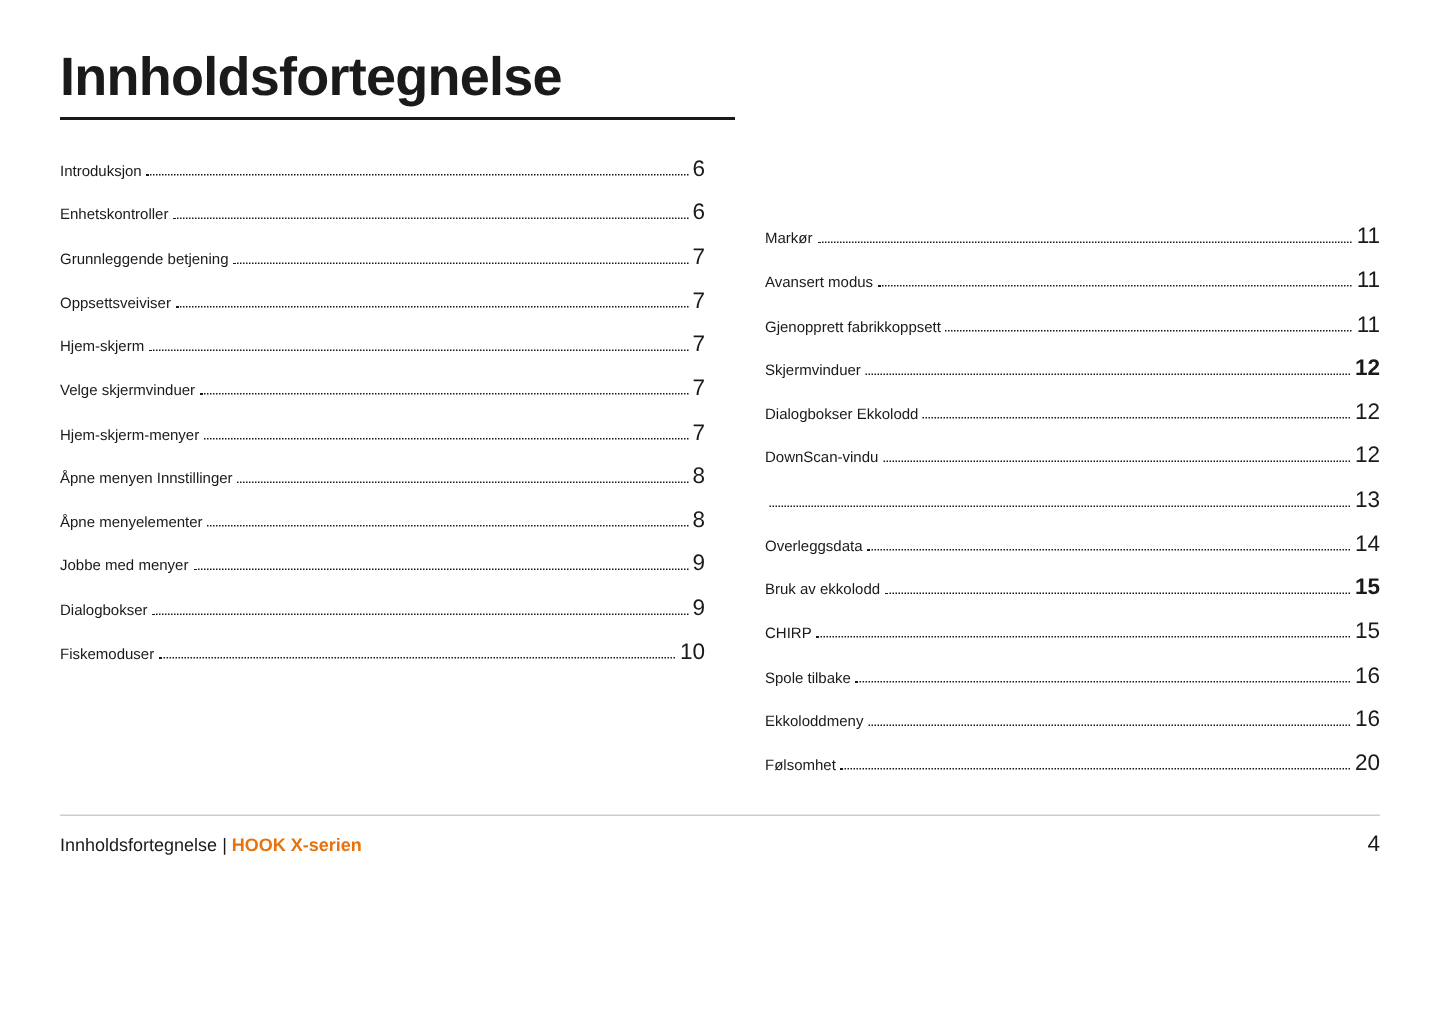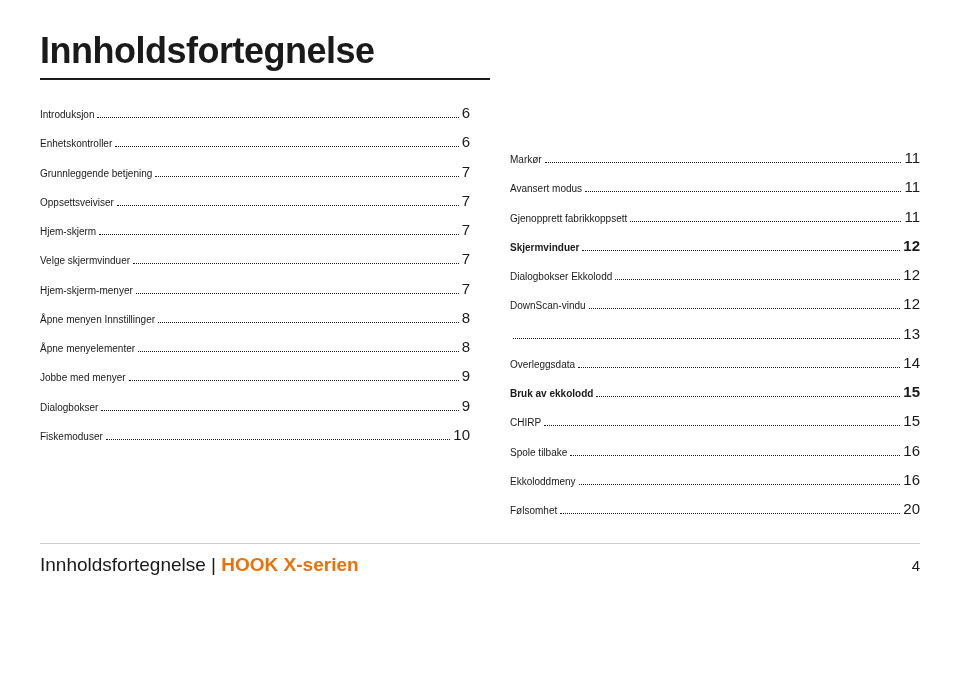"Skjermvinduer" .toc-entry .entry-text.bold { font-weight: bold -> normal }
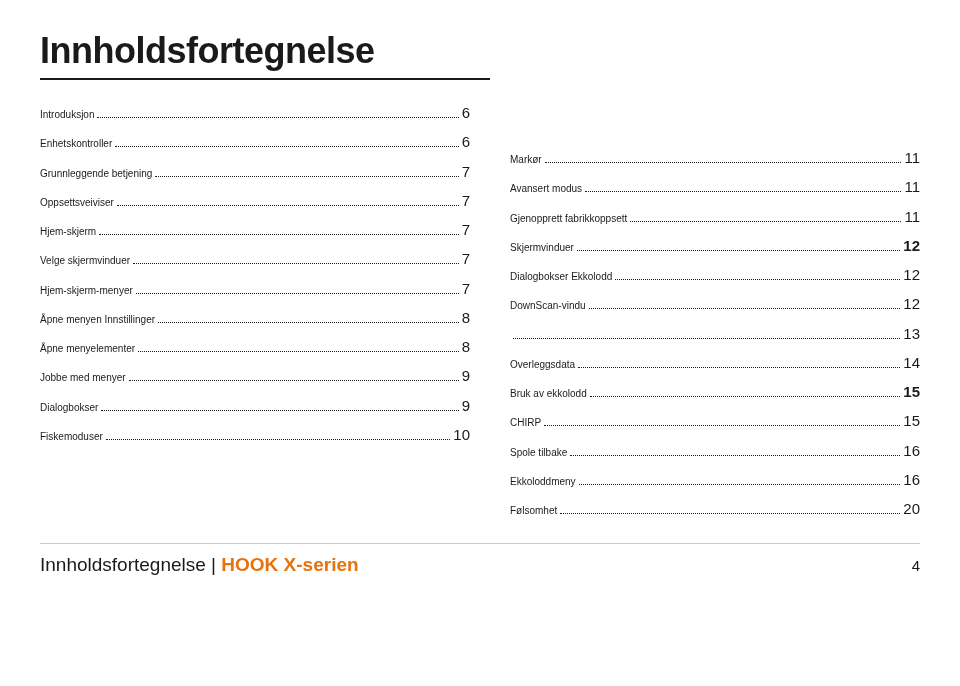"Innholdsfortegnelse | HOOK X-serien" .footer-left { font-size: 19px -> 12px }
